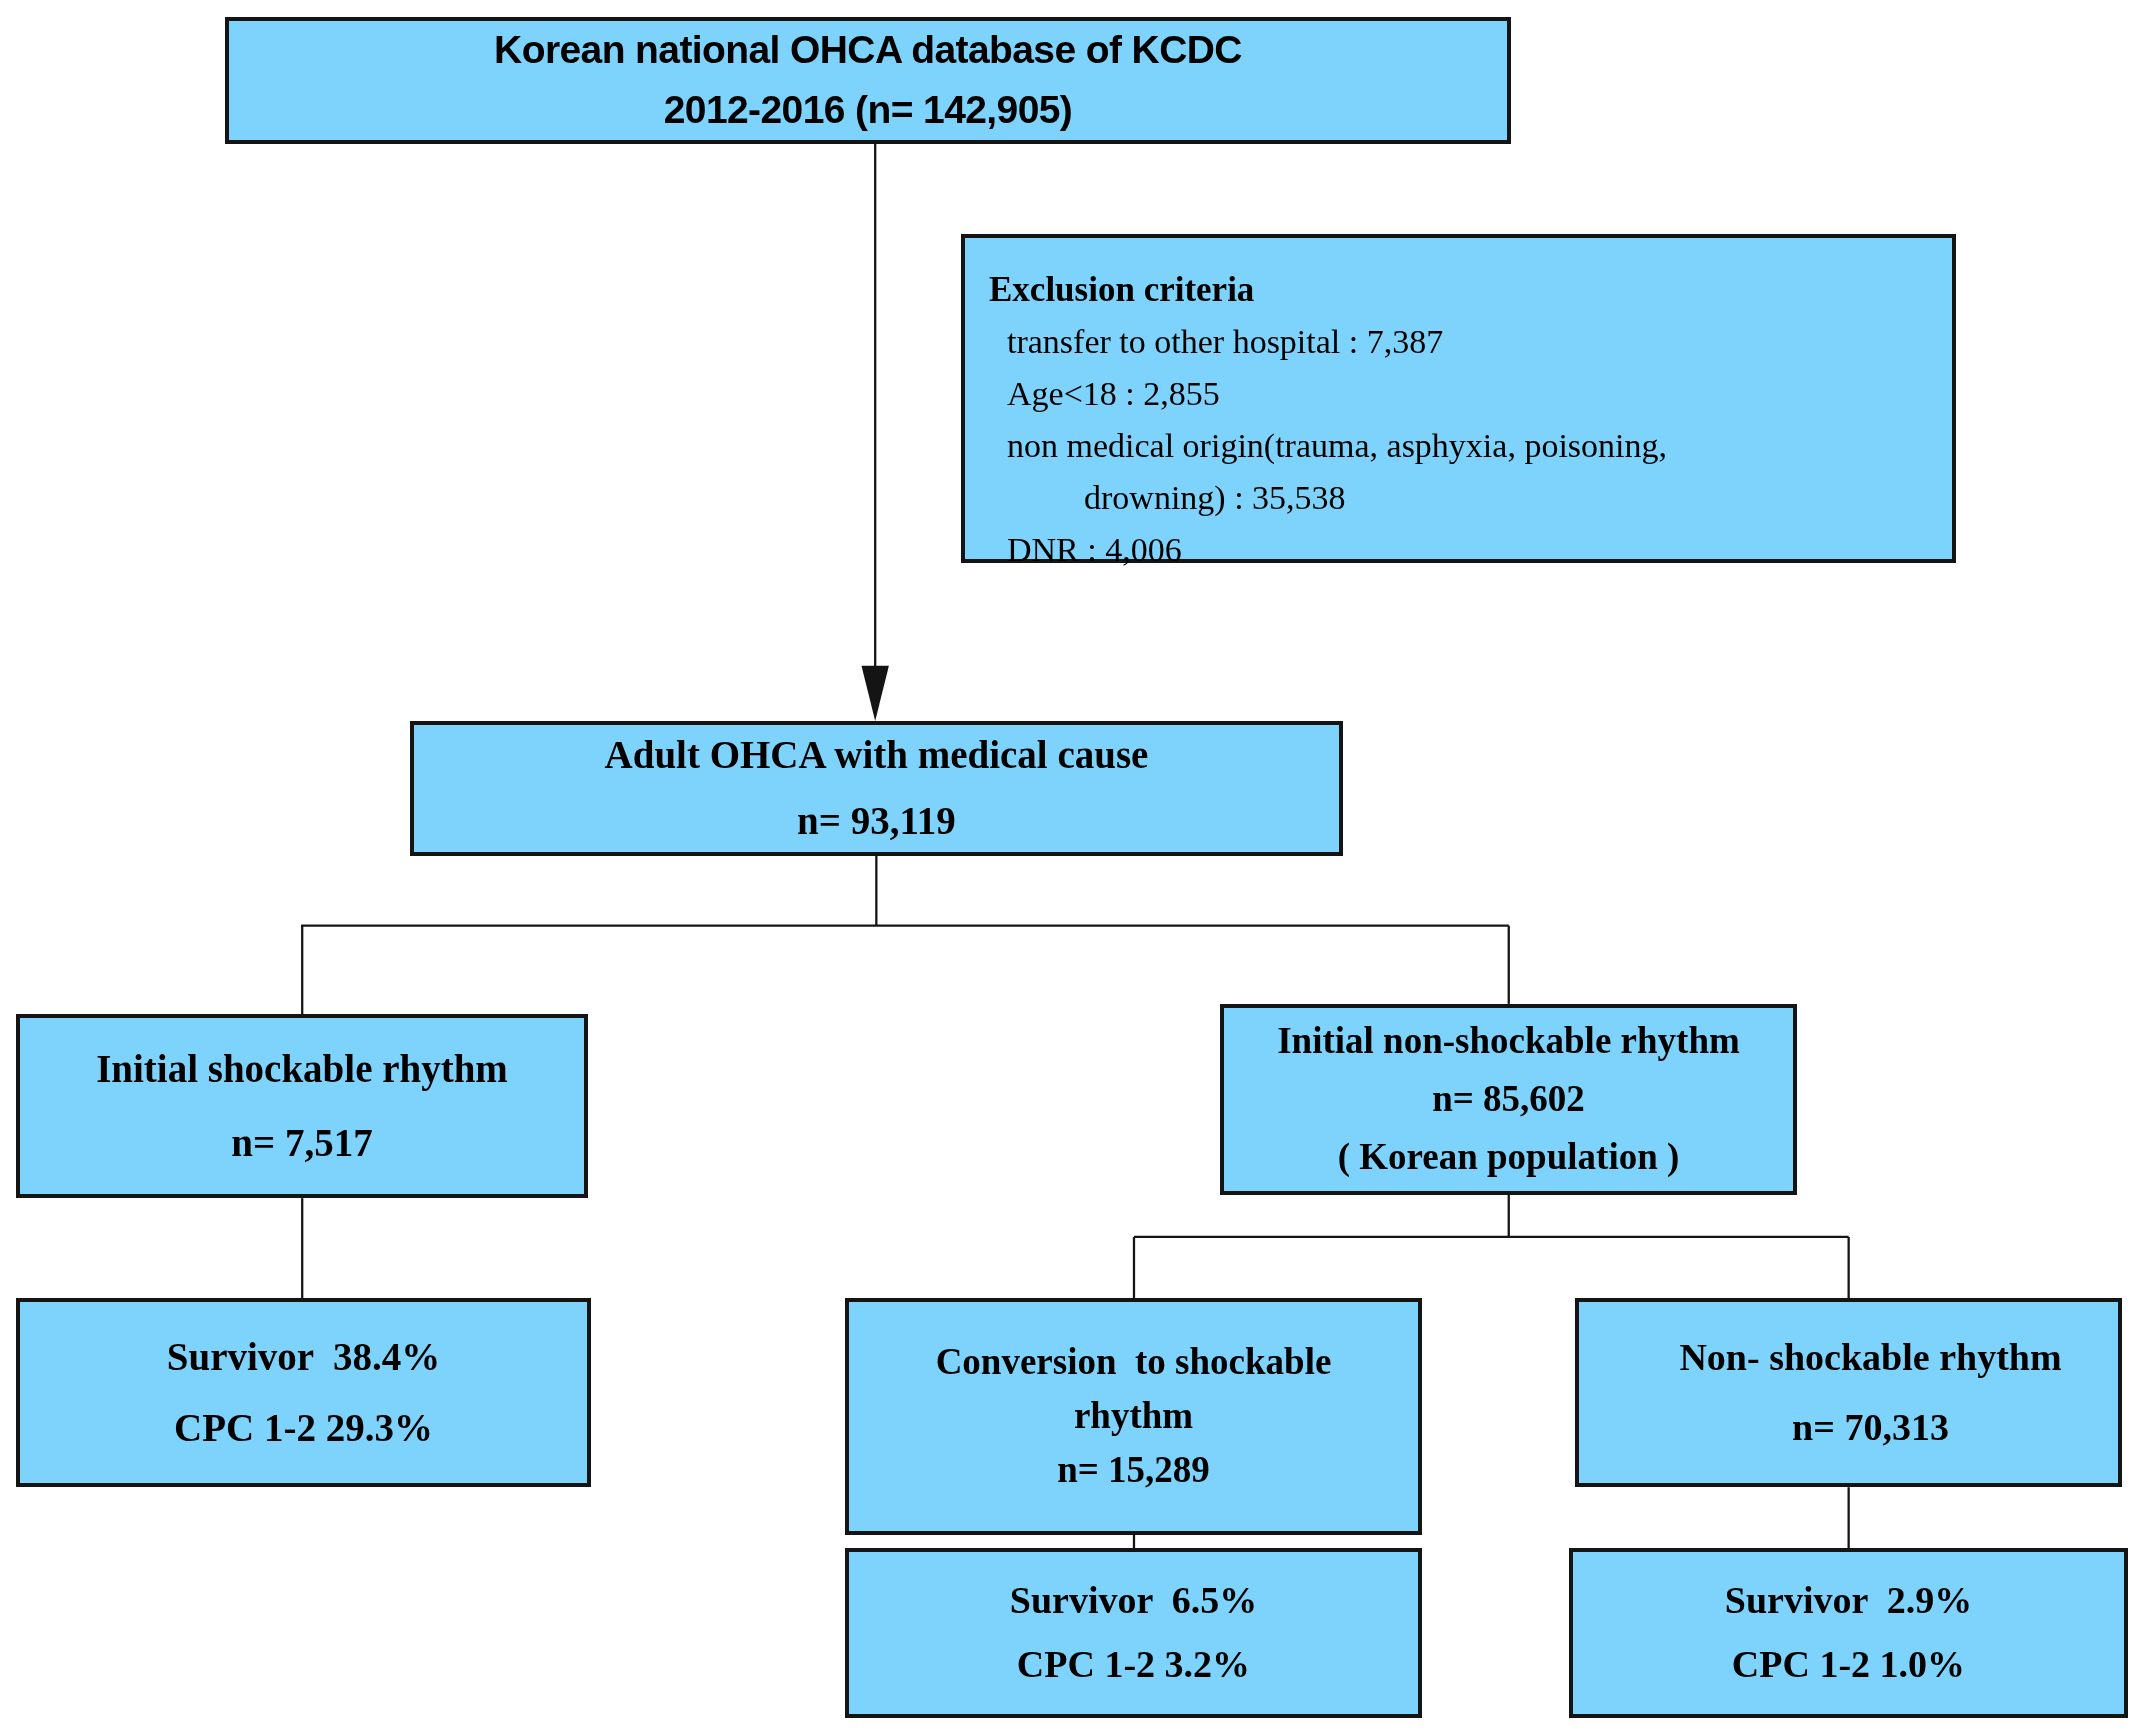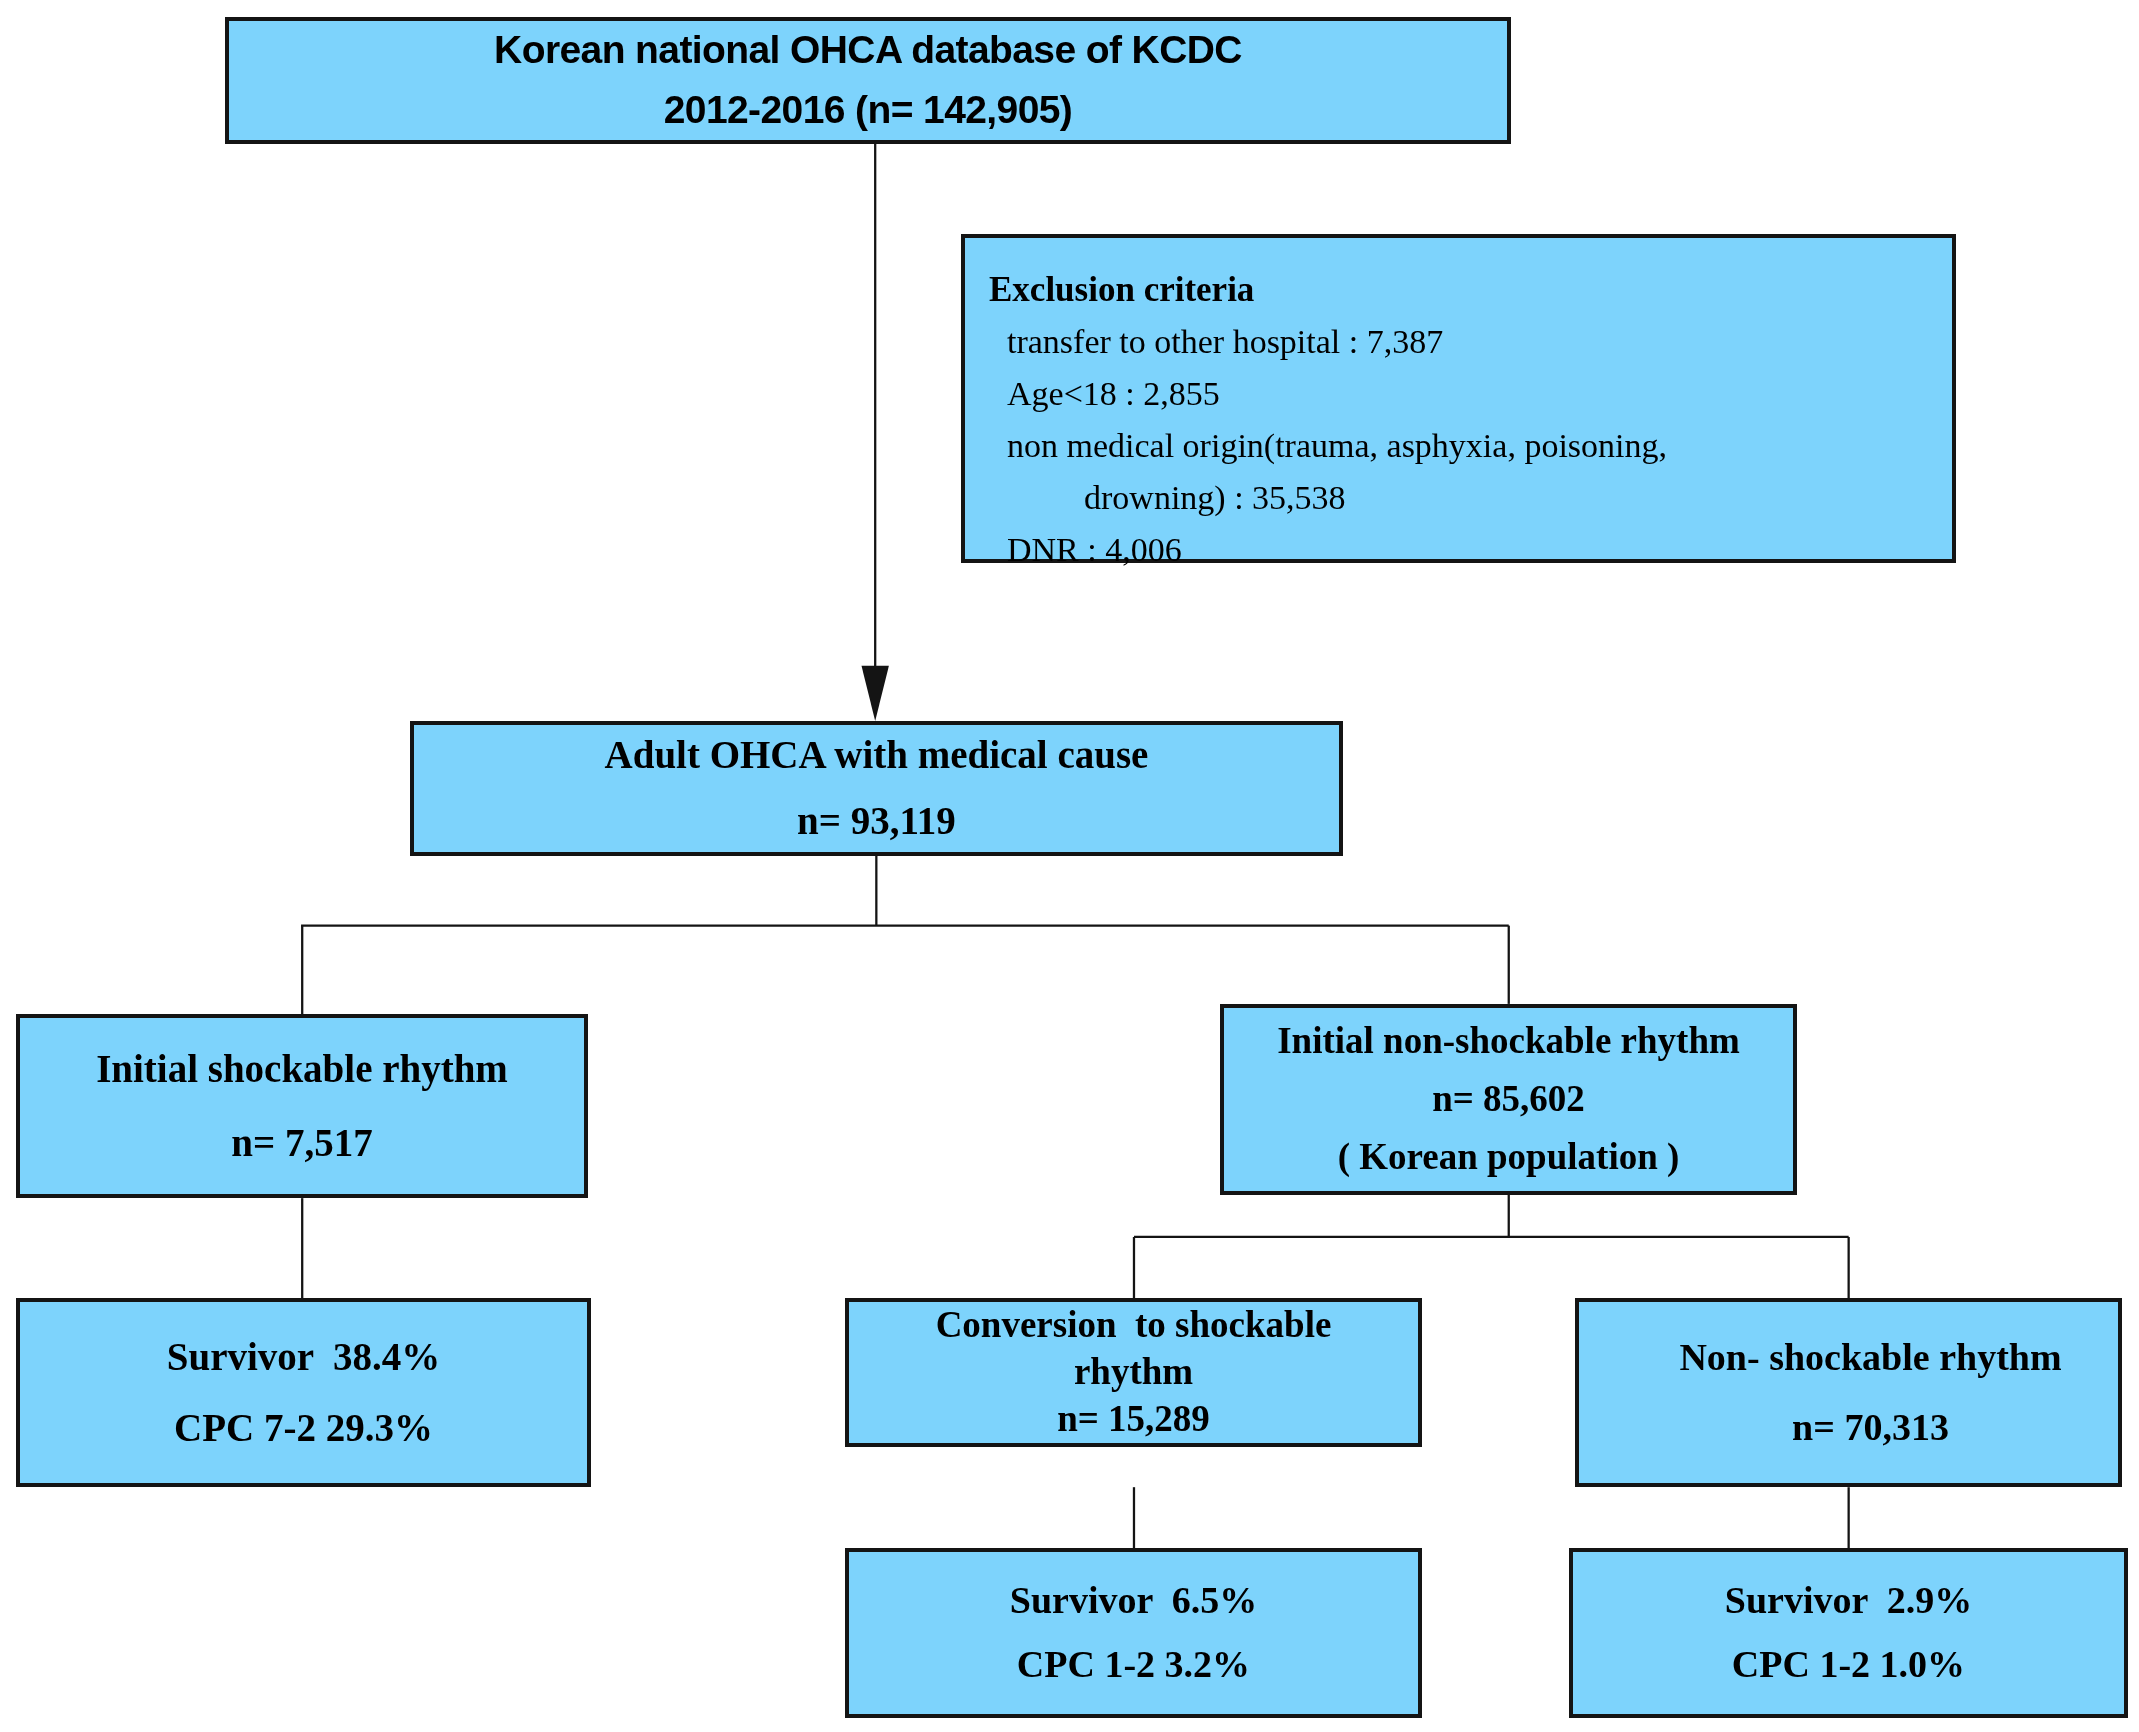"Conversion to shockable" #box-conversion { gap: 8px -> 15px; height: 149px -> 237px }
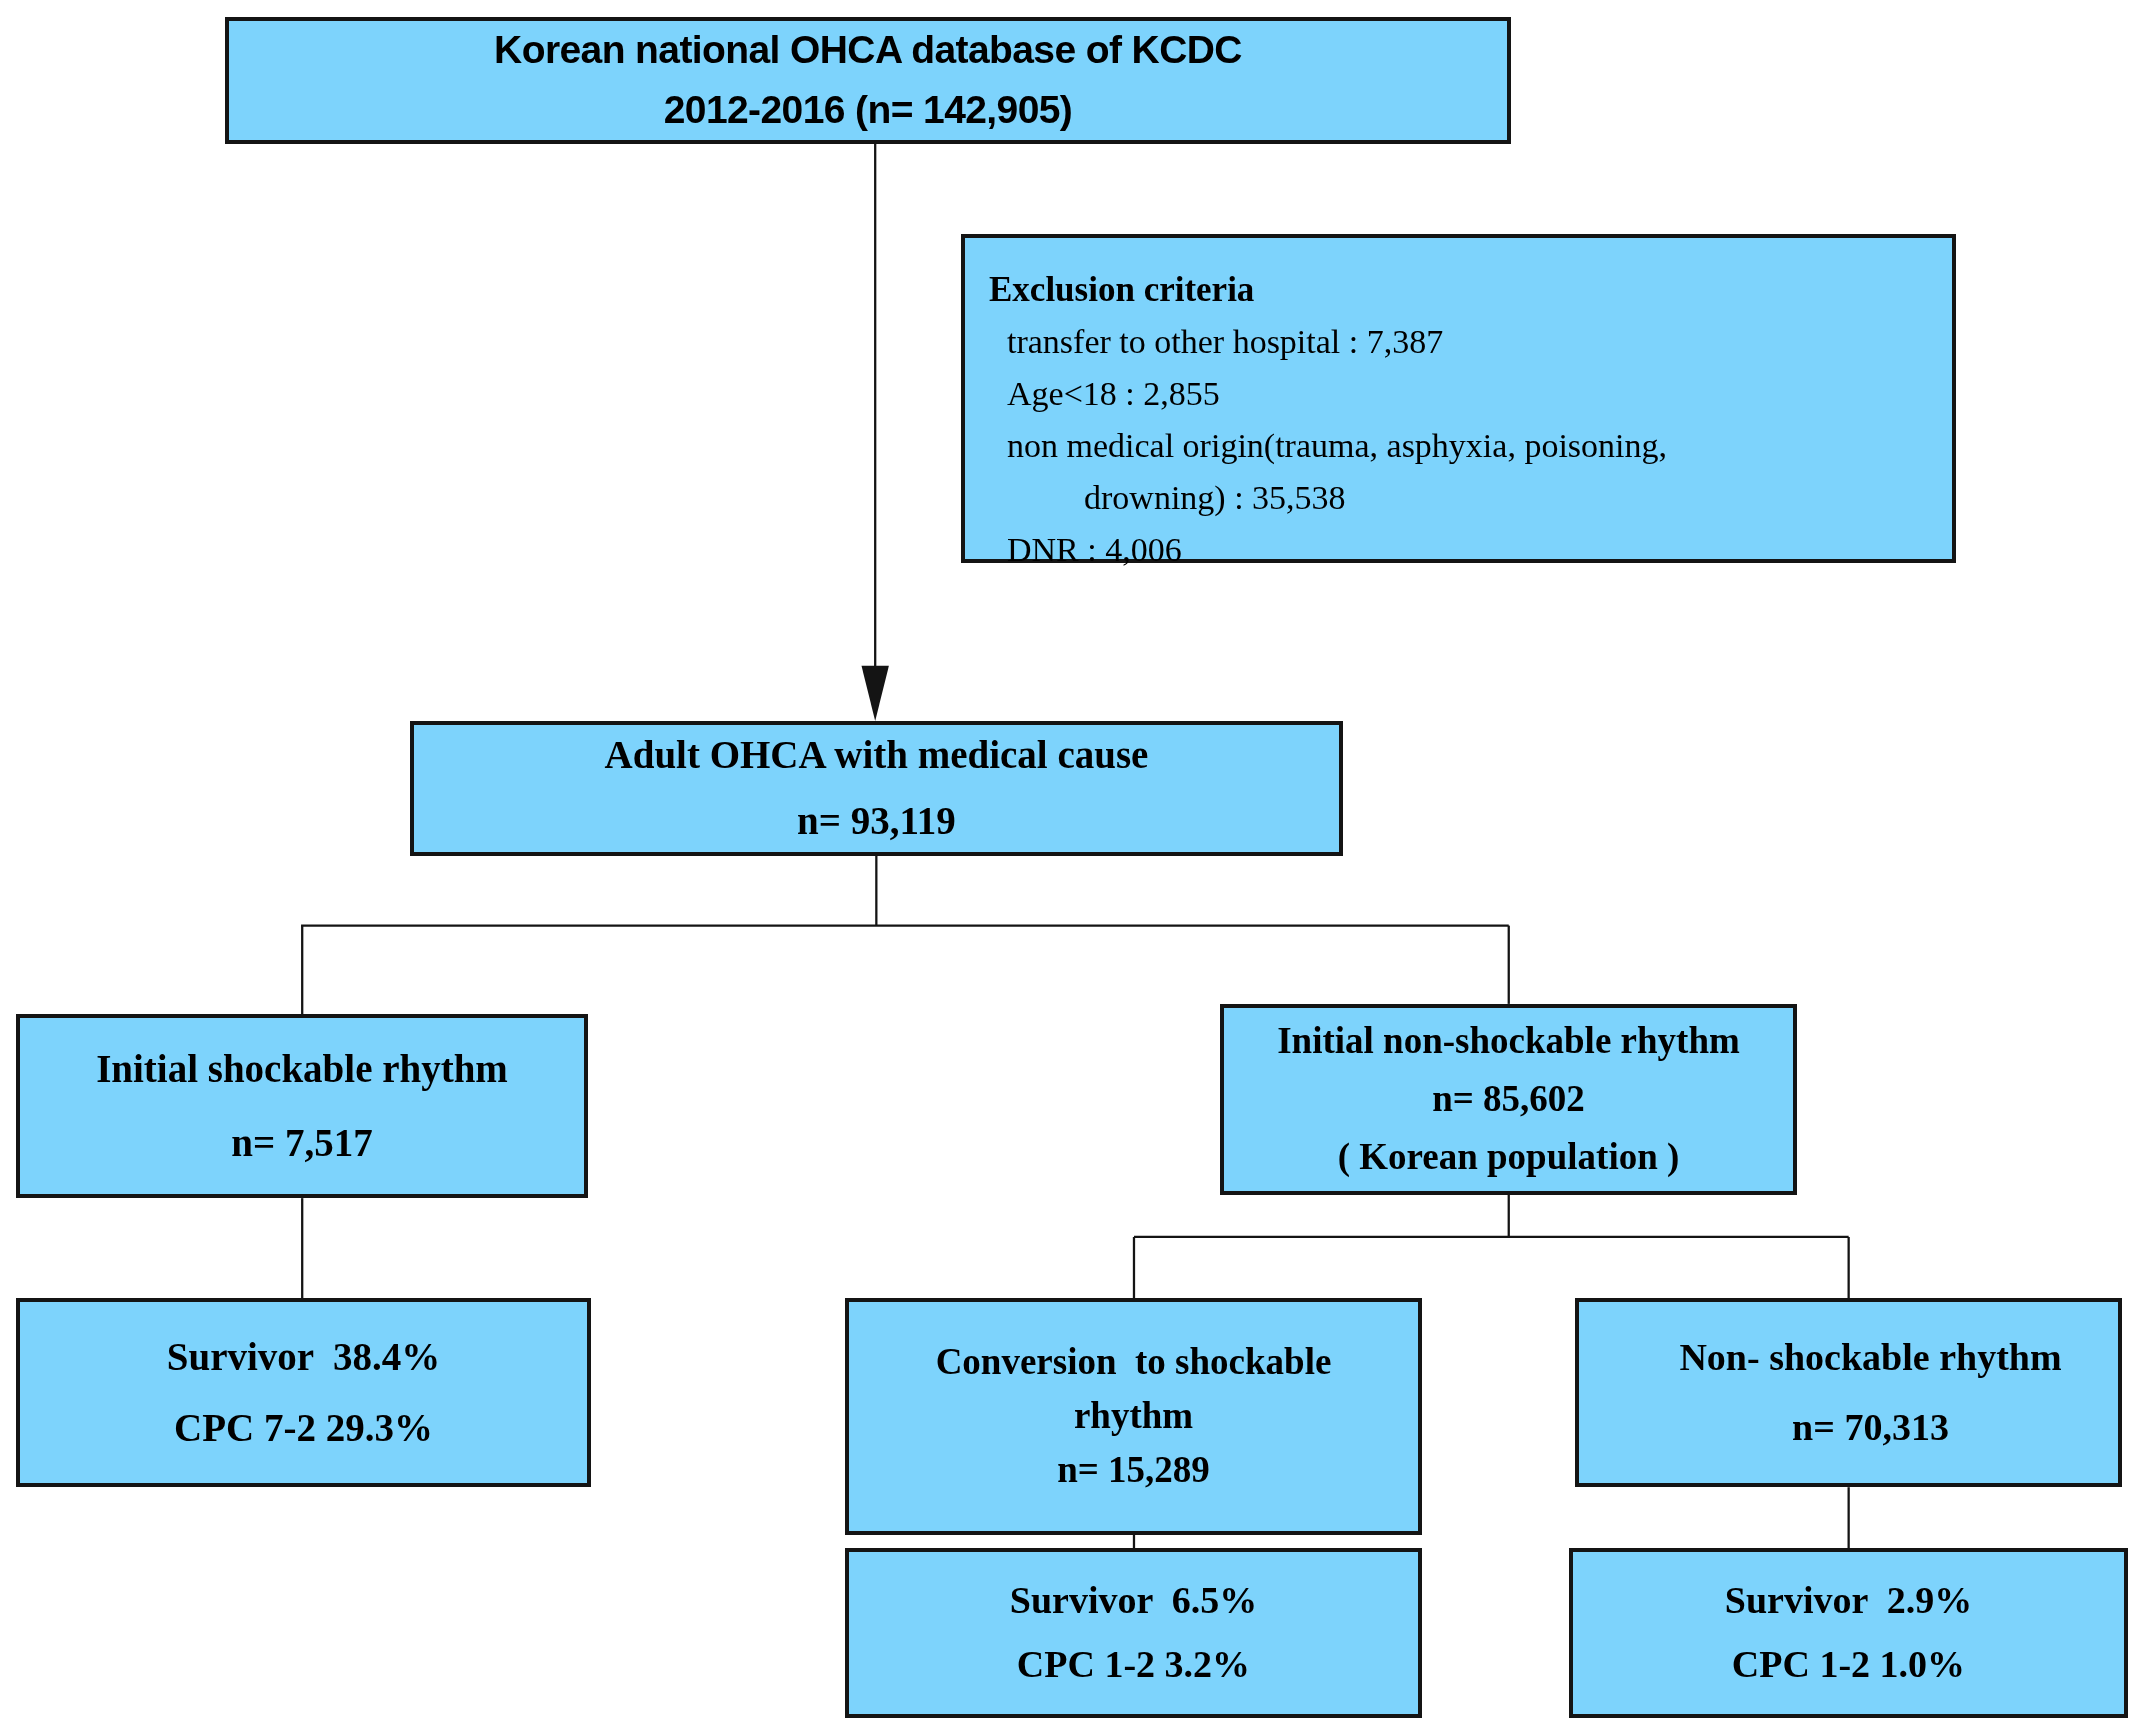"CPC 7-2 29.3%" div.bl { text: 7-2 -> 1-2 }
